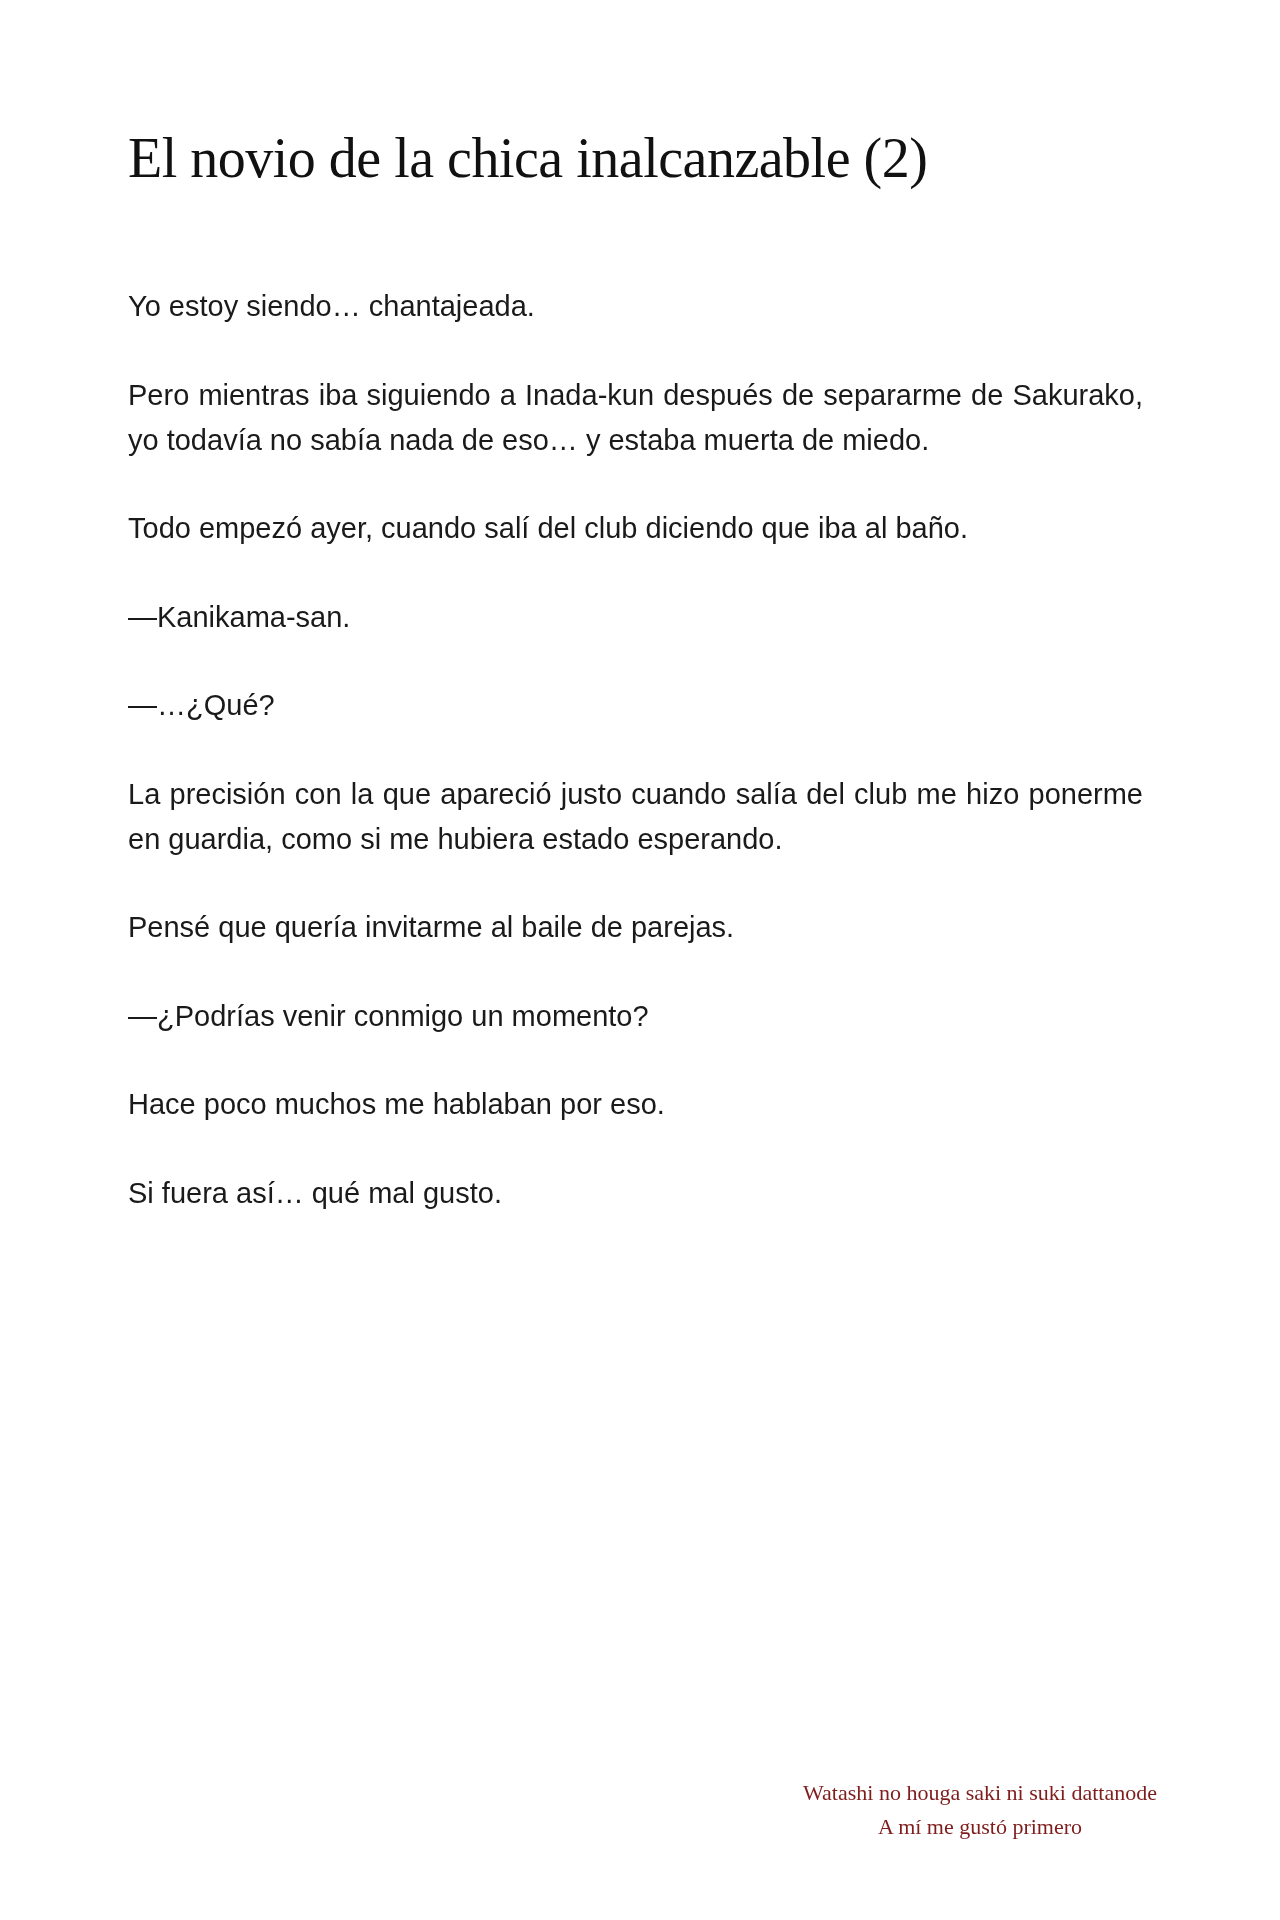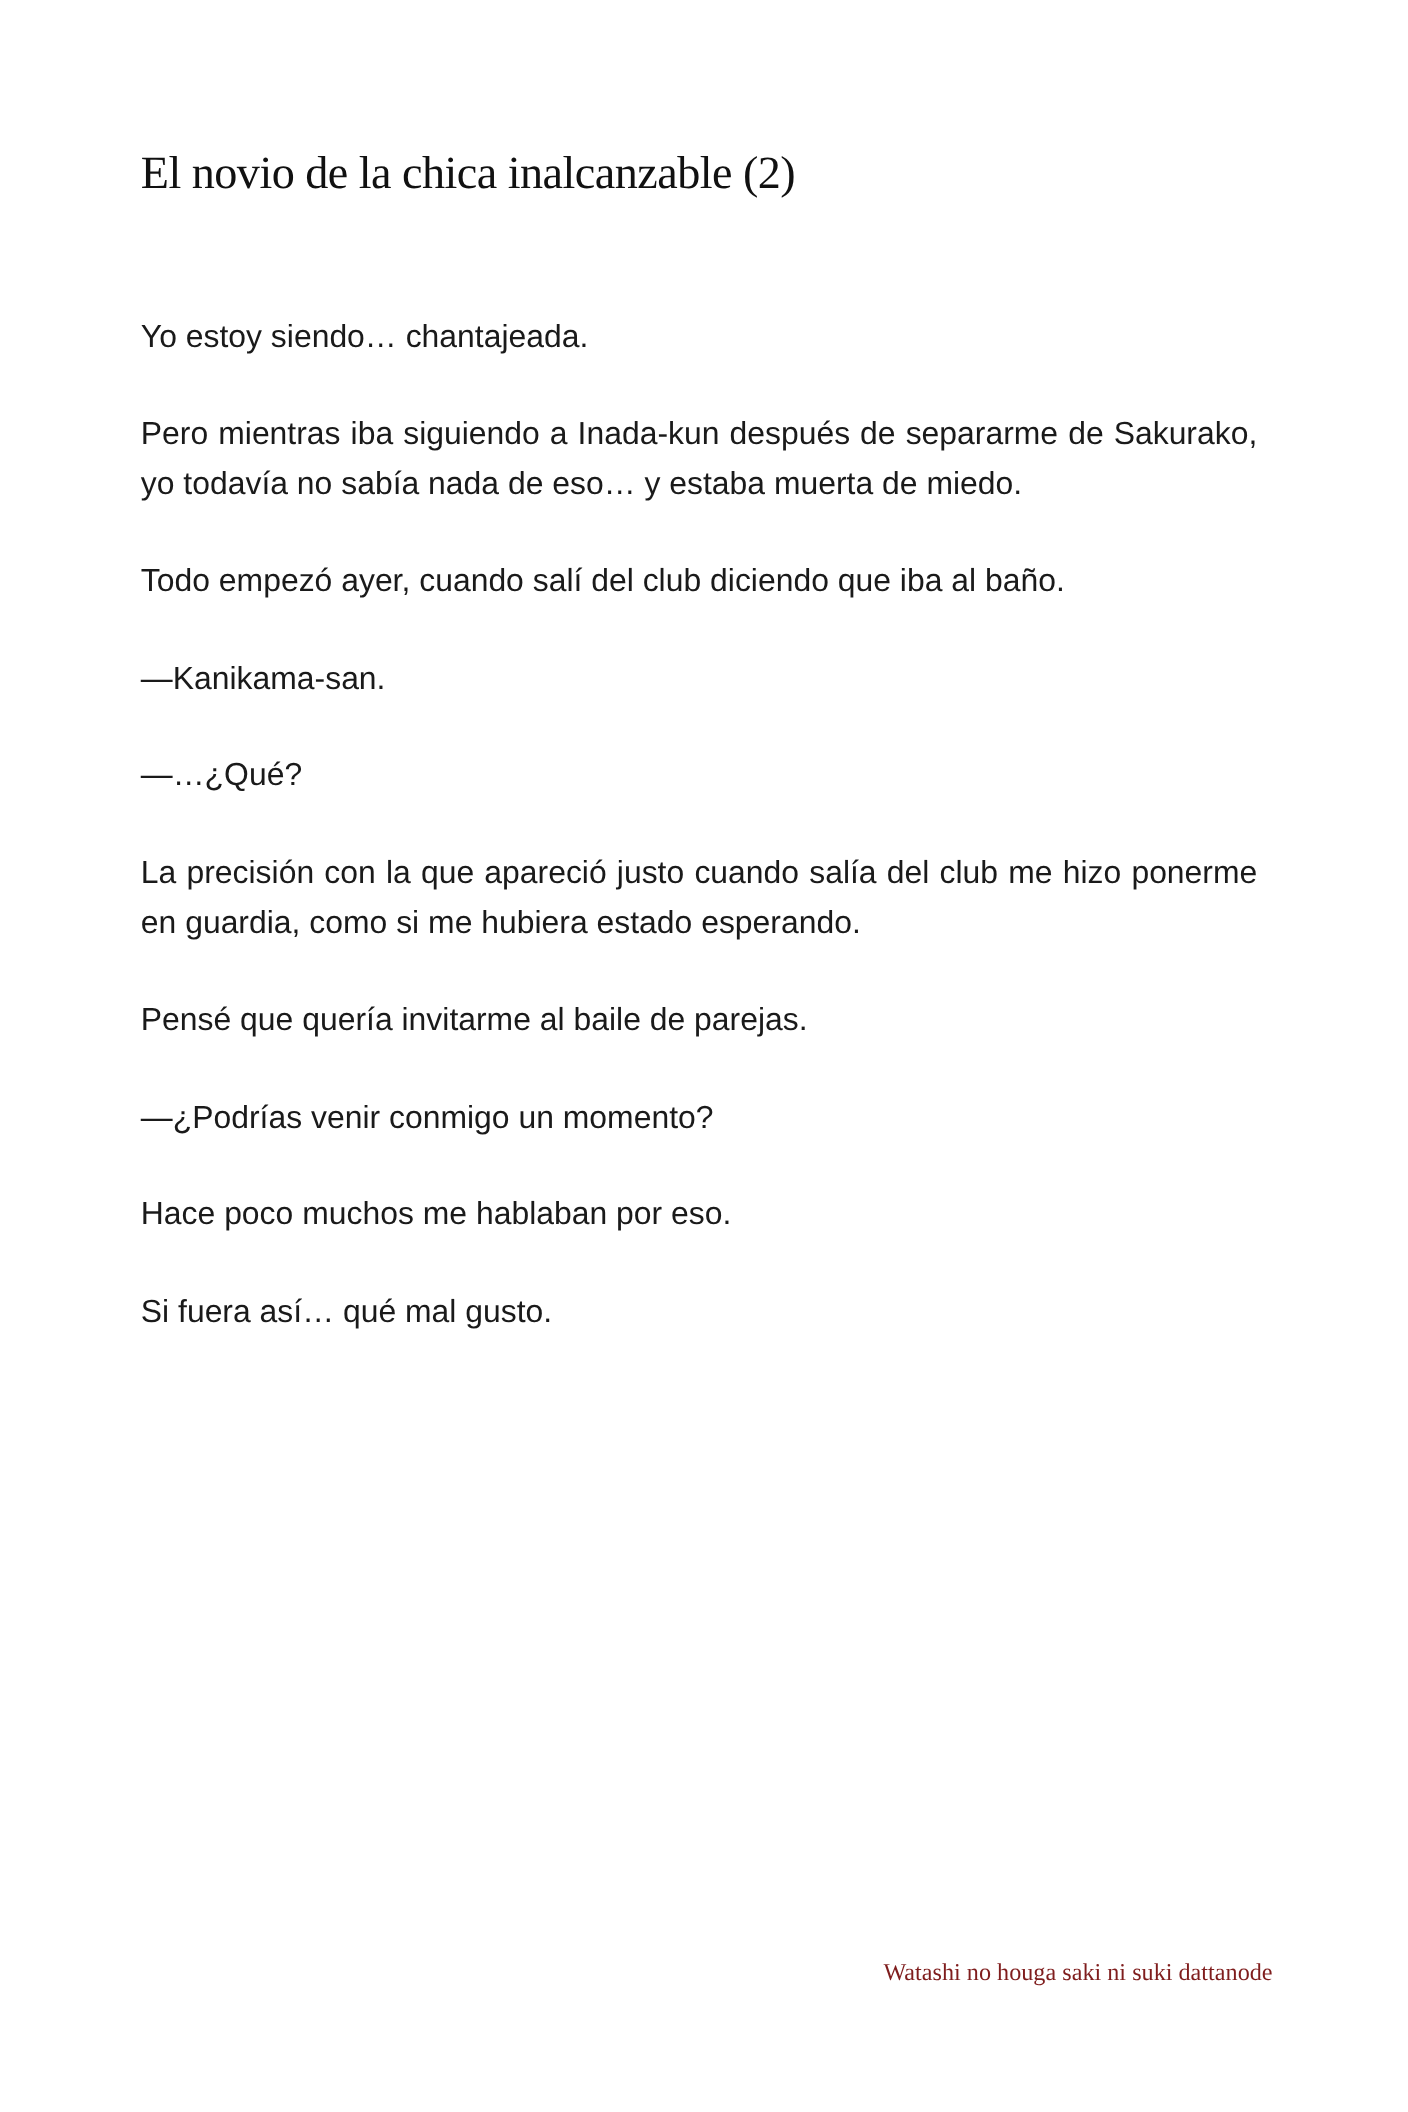"El novio de la chica" .title { font-size: 42px -> 56px }
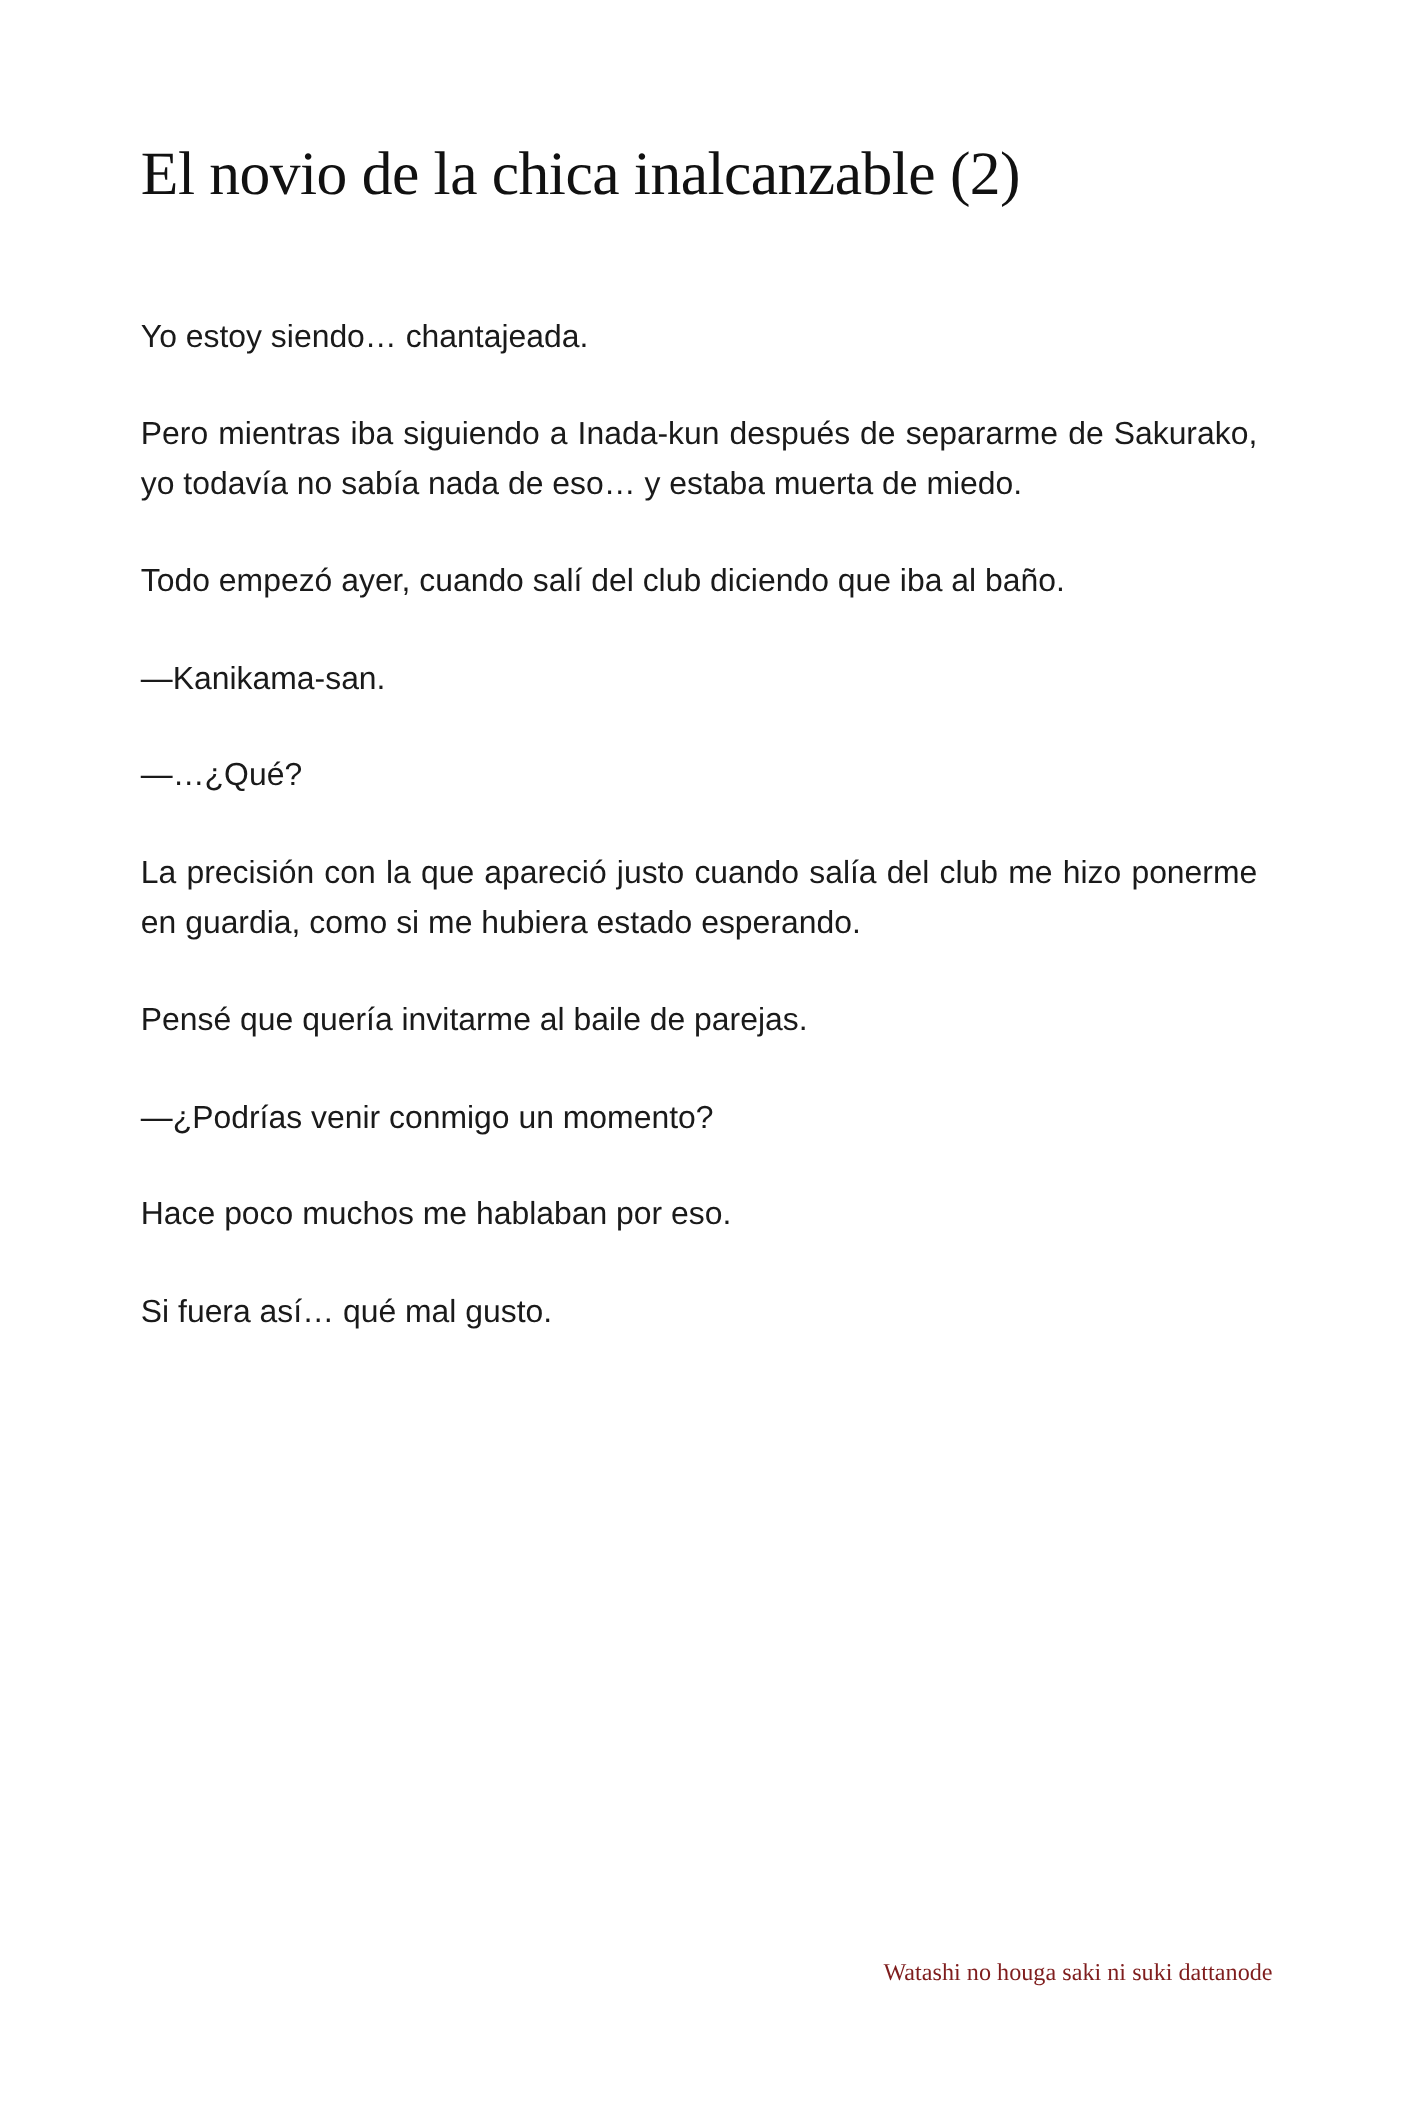"A mí me gustó primero" div { html: none -> <div>A mí me gustó primero</div> }
